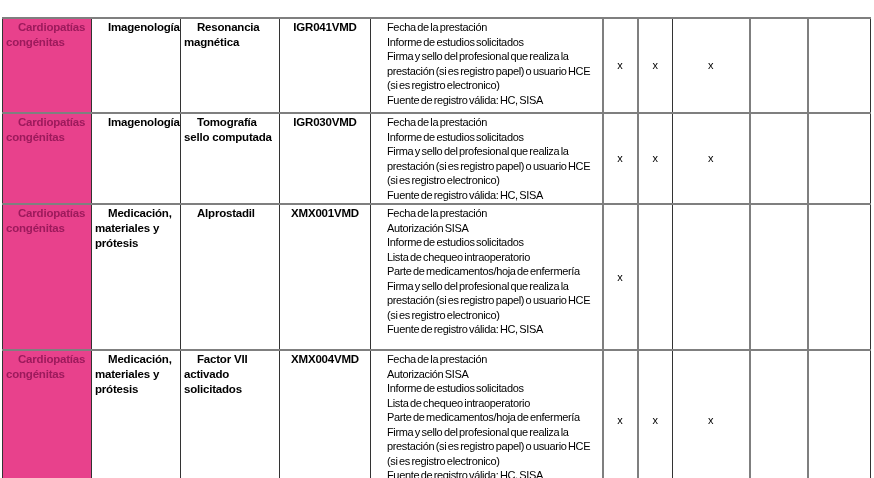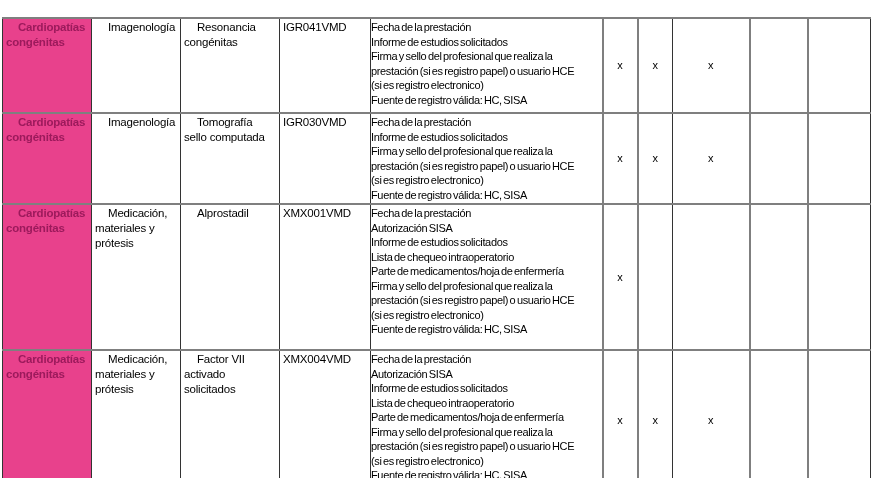"Imagenología" td.svc,td.prac { font-weight: 400 -> 700 }
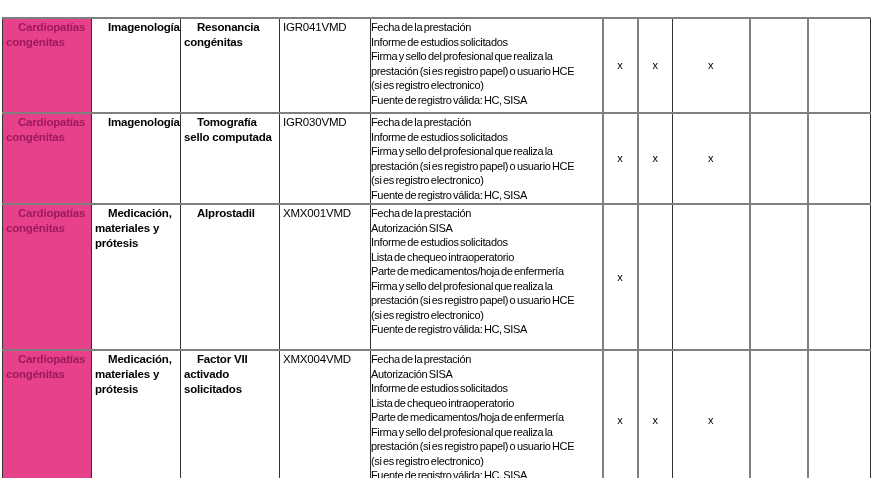"Resonancia" span.cell-text { text: congénitas -> magnética }
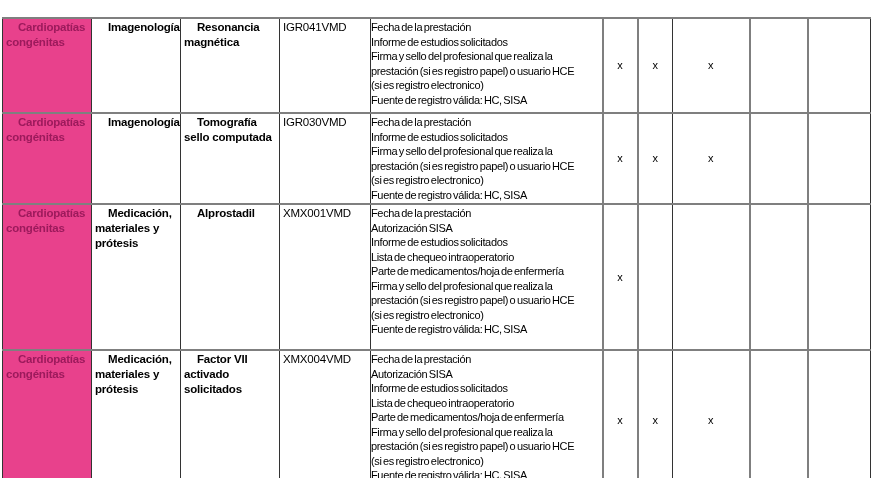"IGR041VMD" td.code { font-weight: 400 -> 700; text-align: none -> center }
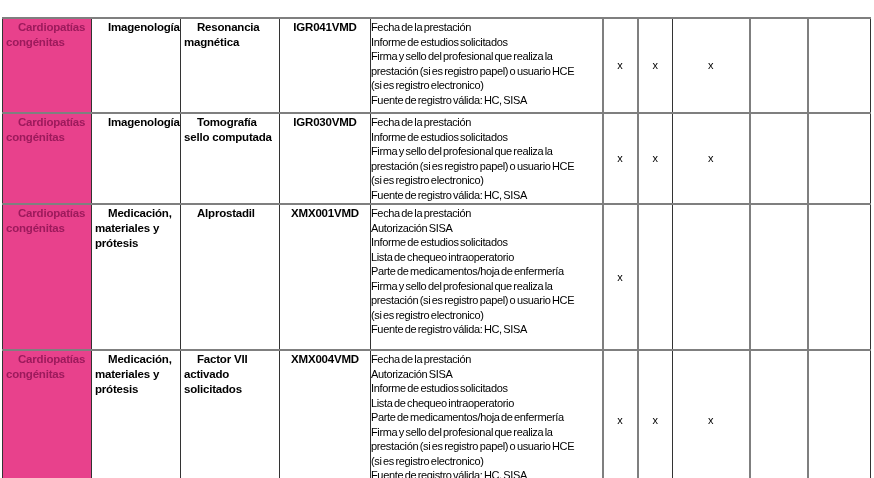"Fecha de la prestación" td.req { padding-left: 0 -> 16px }
